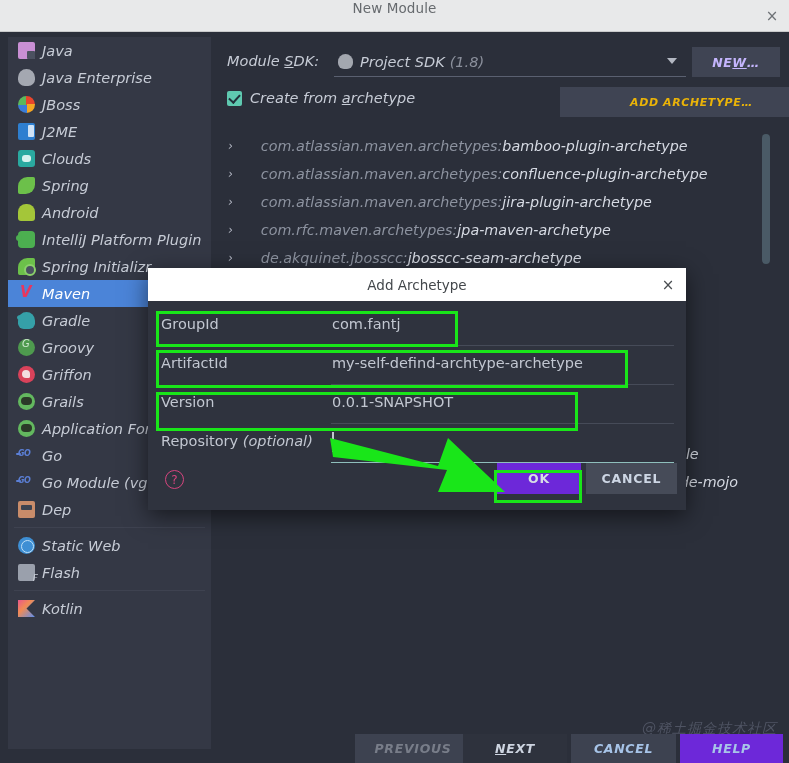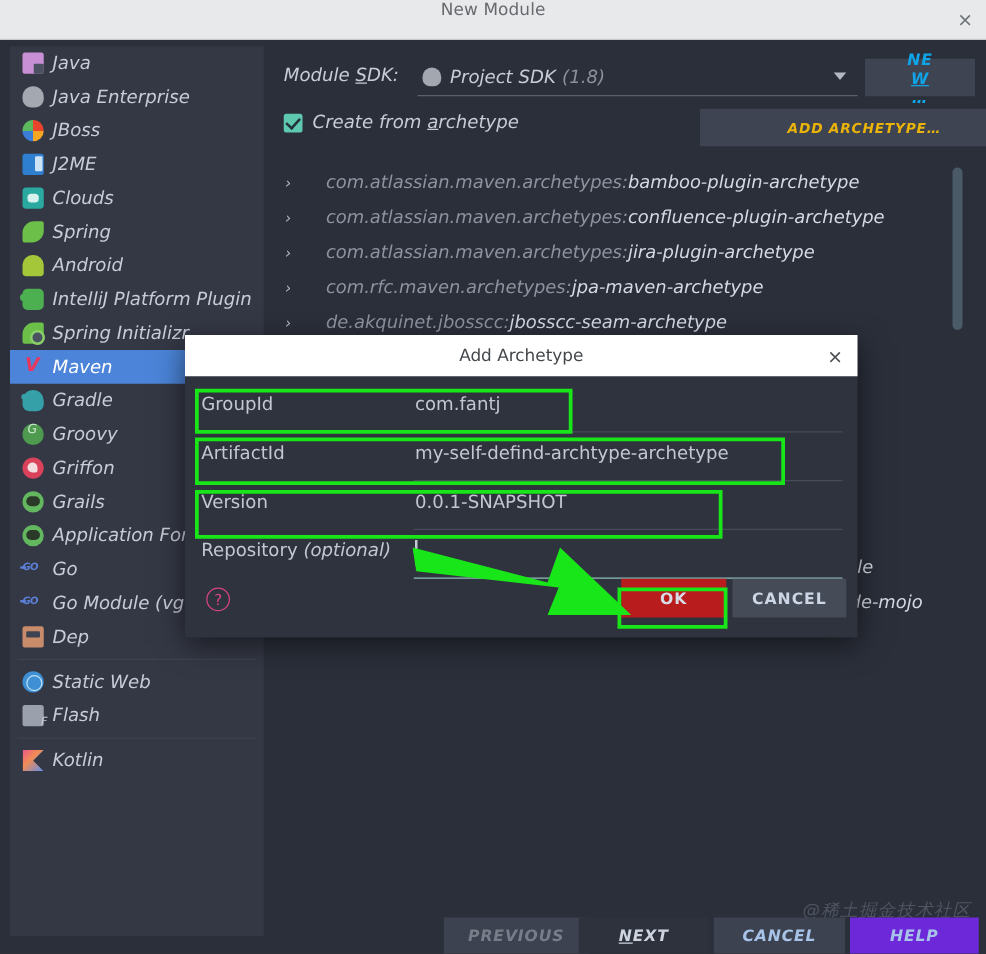"NE" .btn-new { color: #0ea5e9 -> #c4b5fd; flex-direction: column -> none }
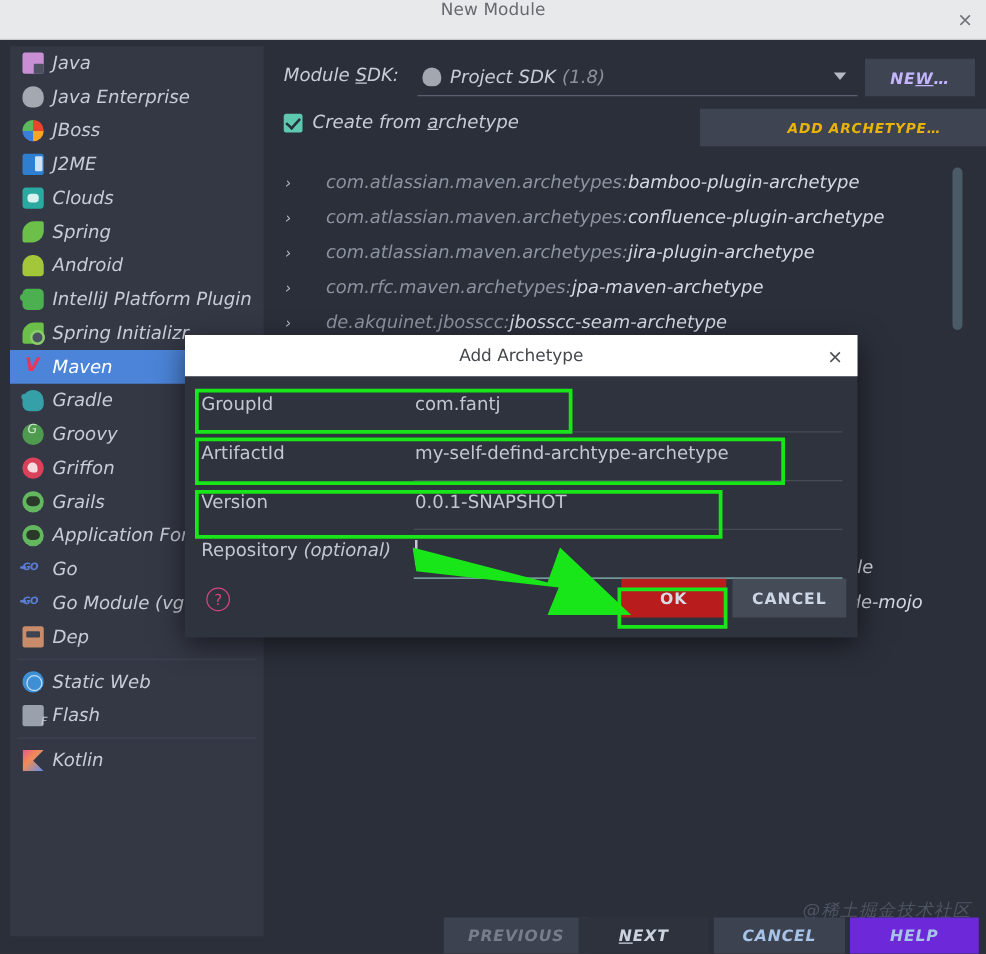"OK" .dlg-ok { background: #b91c1c -> #6d28d9 }
